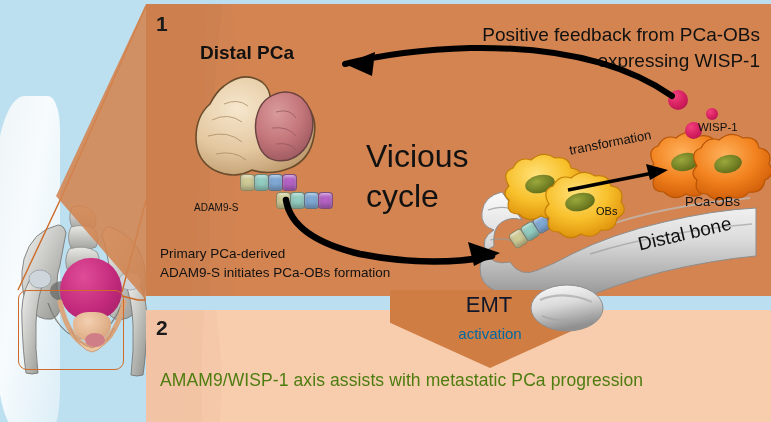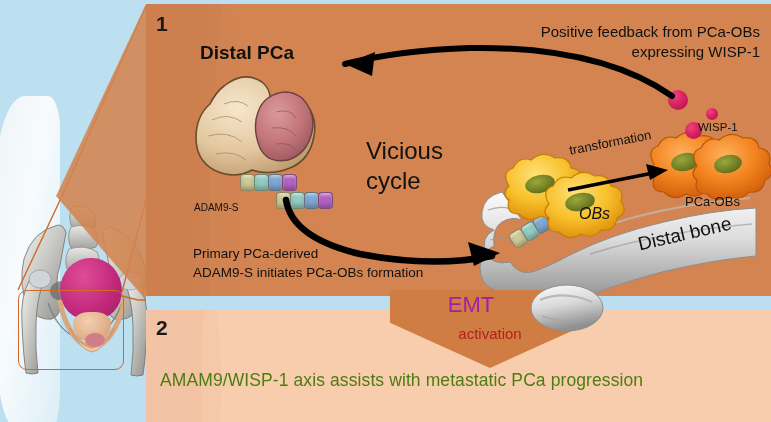"Positive feedback from PCa-OBs" #feedback-label { font-size: 15px -> 19px }
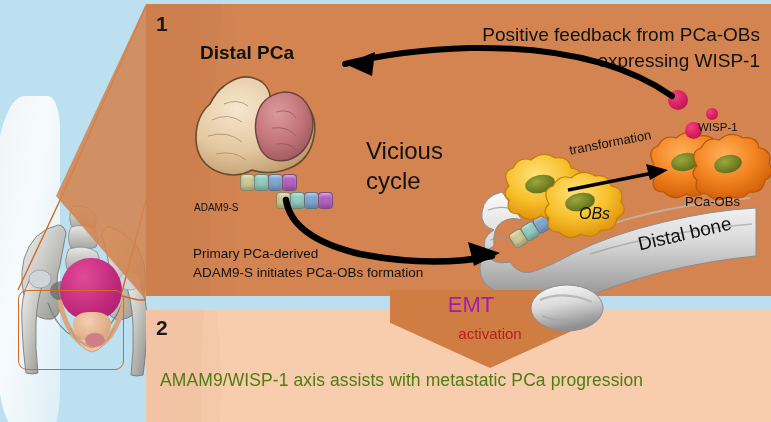"Vicious" #vicious-label { font-size: 24px -> 32px }
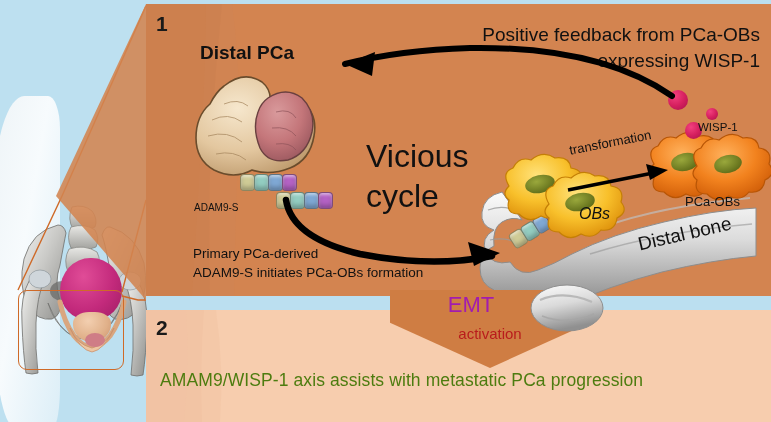"OBs" #obs-label { font-size: 16px -> 11px; font-style: italic -> none; left: 579px -> 596px }
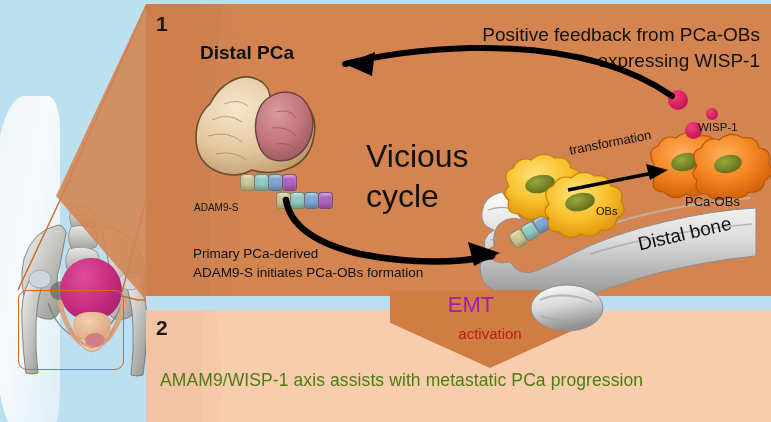"Primary PCa-derived" #derived-label { margin-left: 33px -> none }
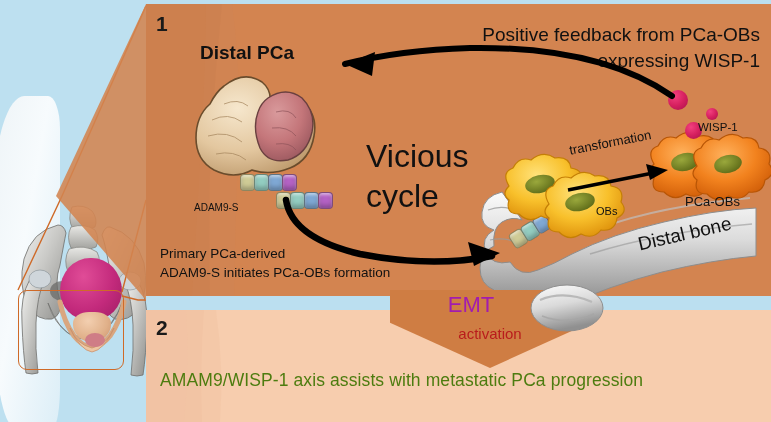"EMT" #emt-label { color: #a21caf -> #0f172a; left: 396px -> 414px }
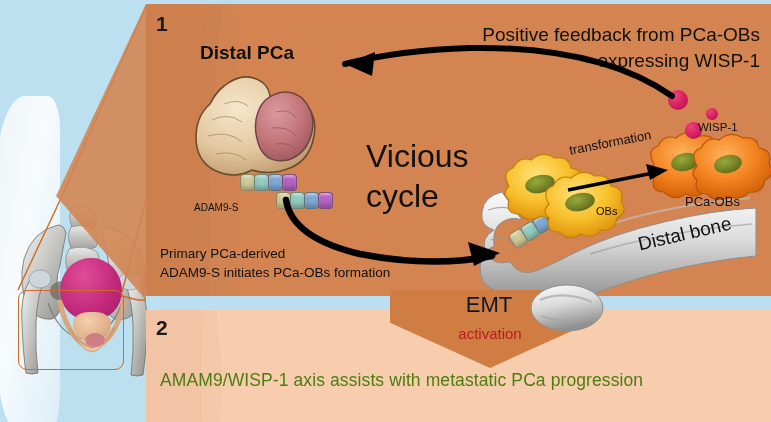"activation" #emt-sub { color: #b91c1c -> #0369a1 }
